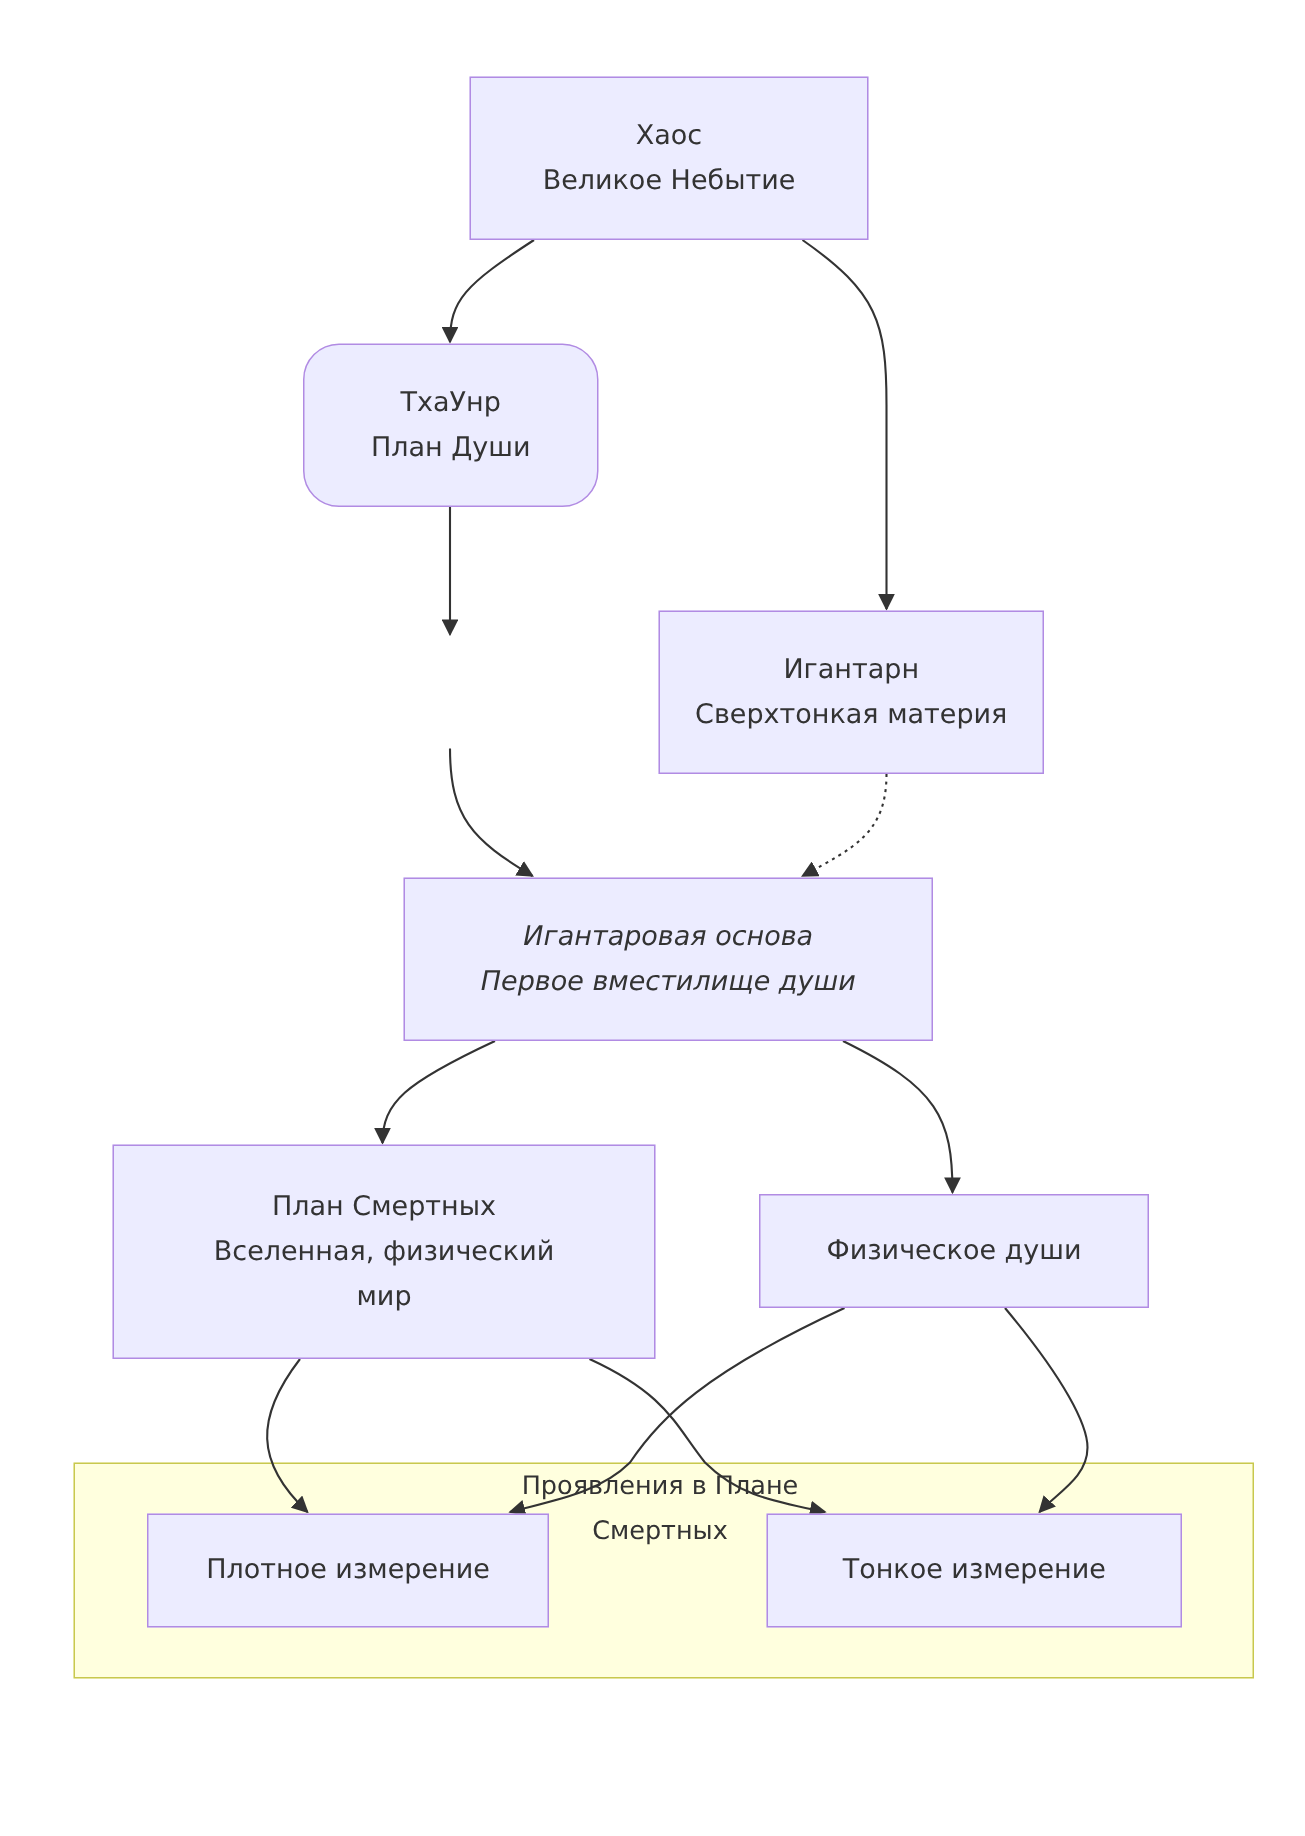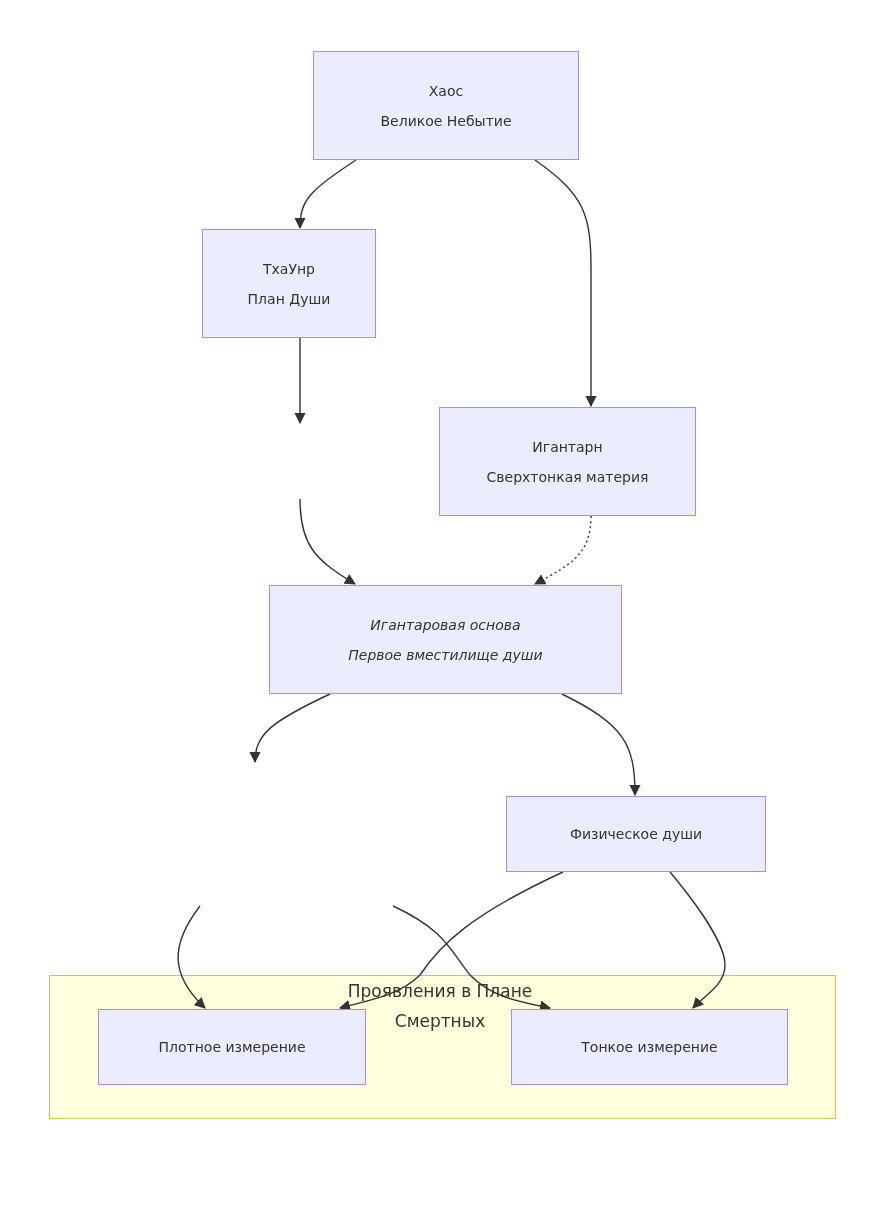"Хаос" .node { font-size: 14px -> 18px }
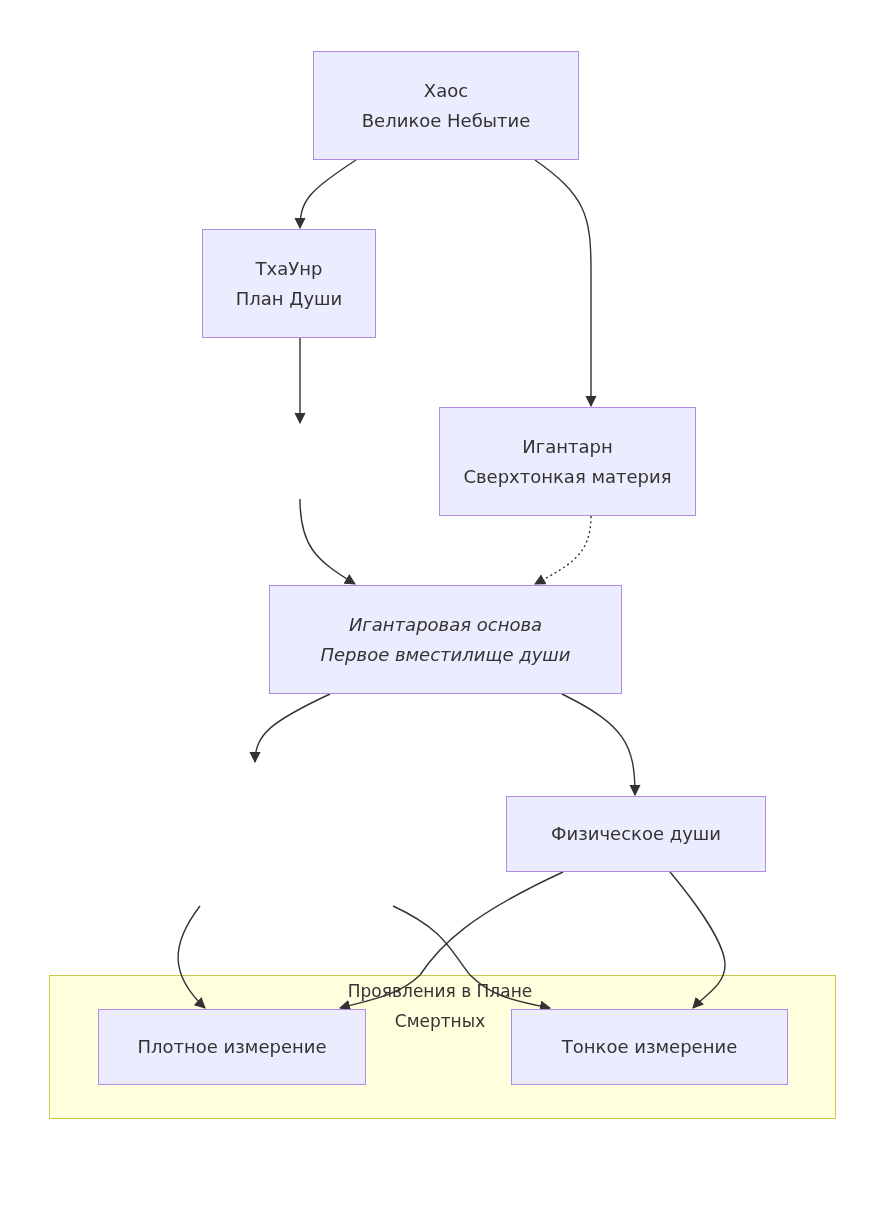"ТхаУнр" div.node { border-radius: none -> 24px; width: 174px -> 197px }
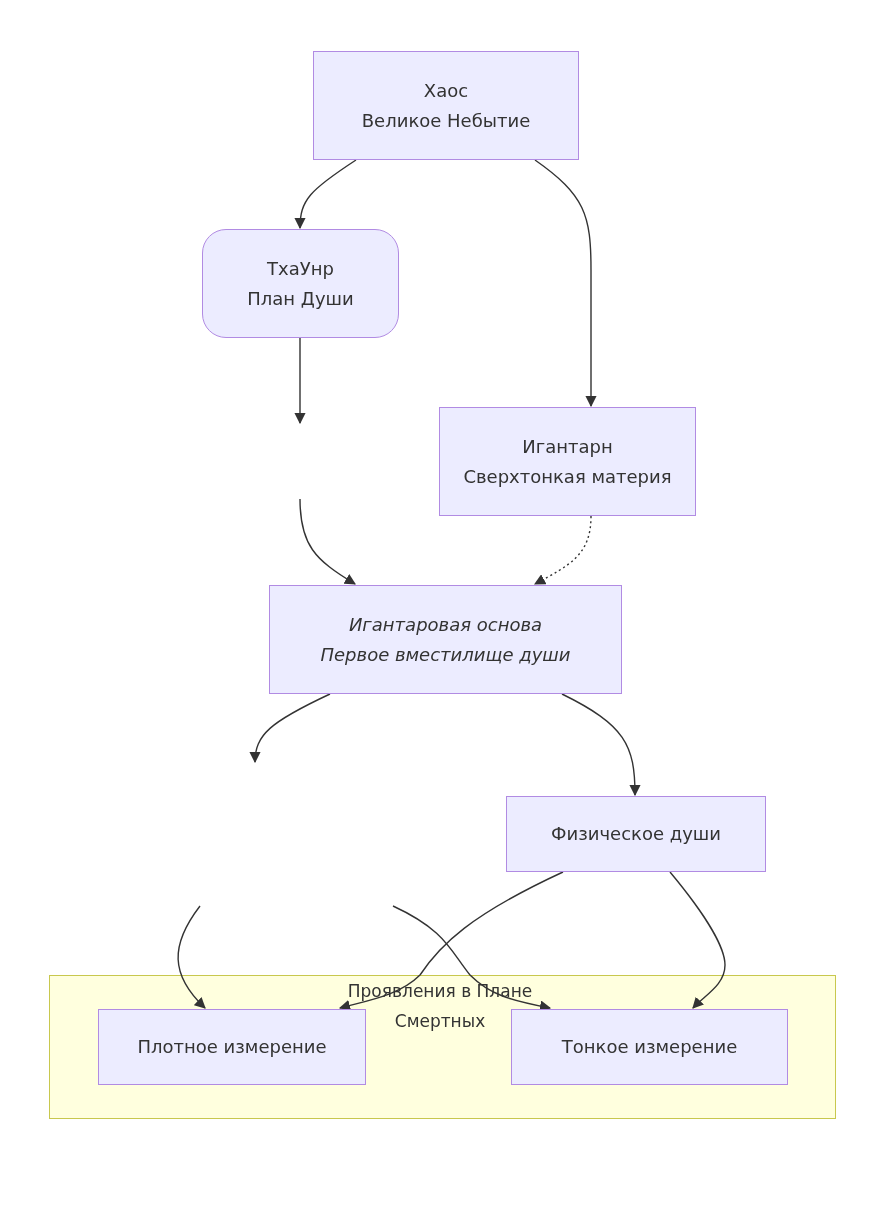"План Смертных" div.node { html: none -> <div> <span>План Смертных Вселенная, физический мир</span> </div> }
